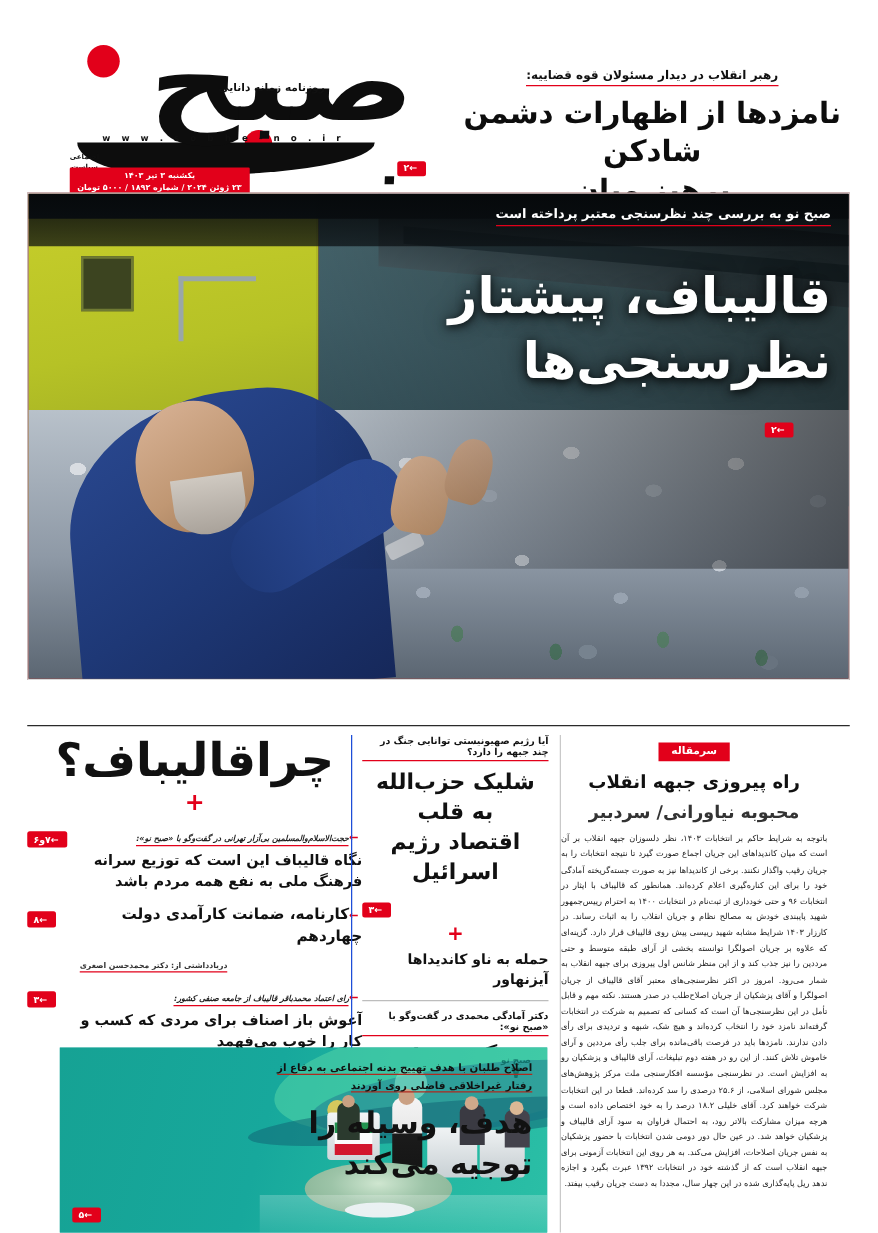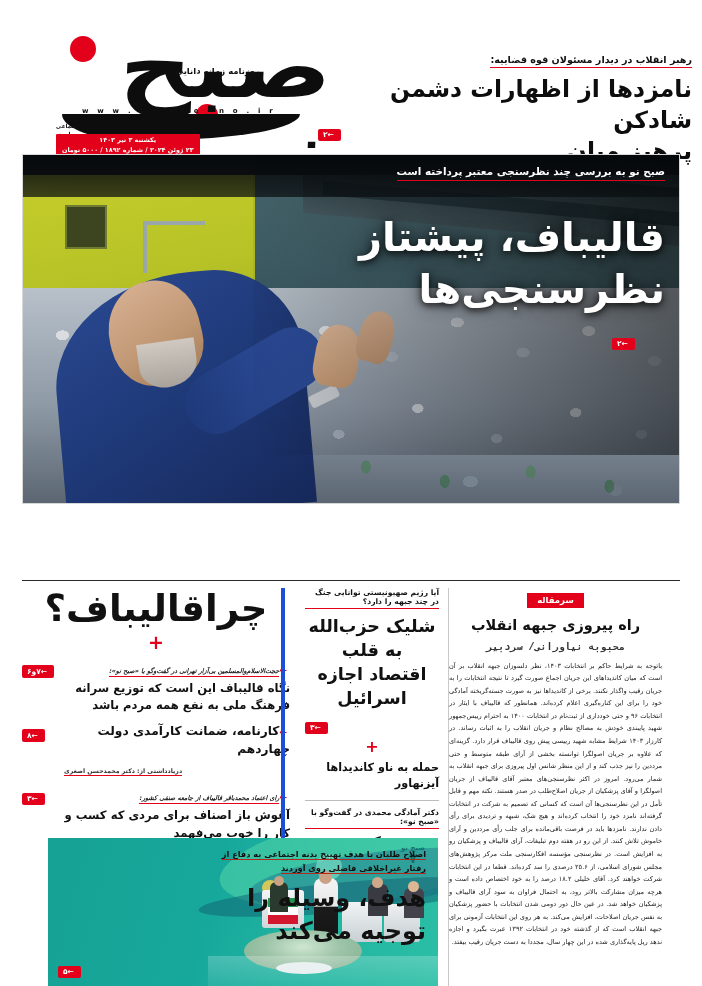"رهبر انقلاب در دیدار مسئولان" .lead-head { text-align: right -> center }
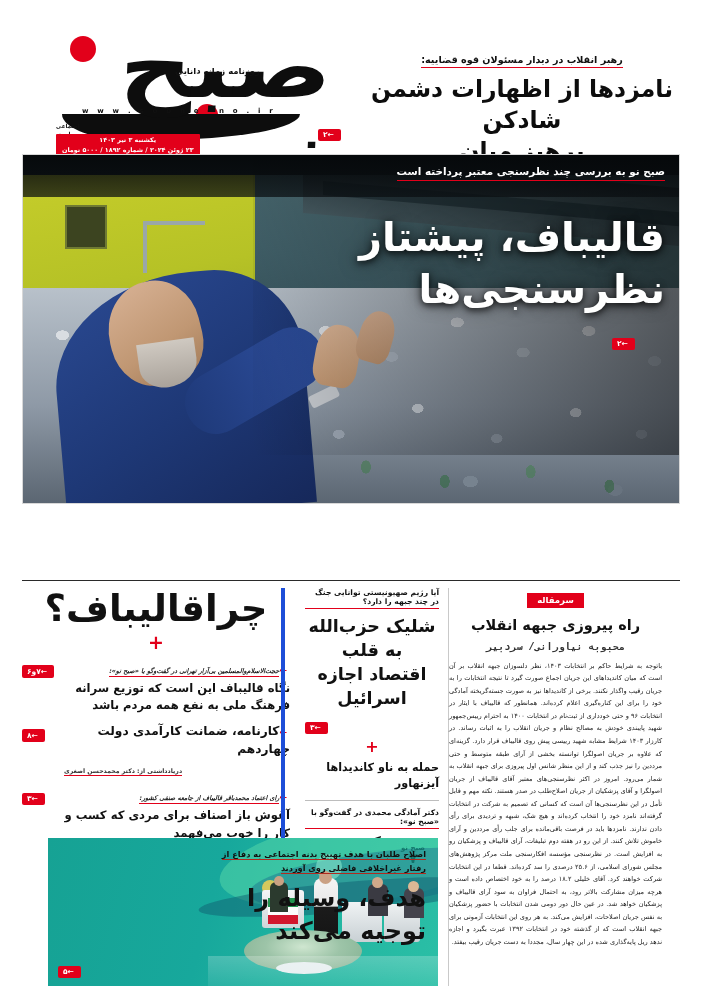"صبح نو به بررسی چند" .hero { height: 350px -> 390px }
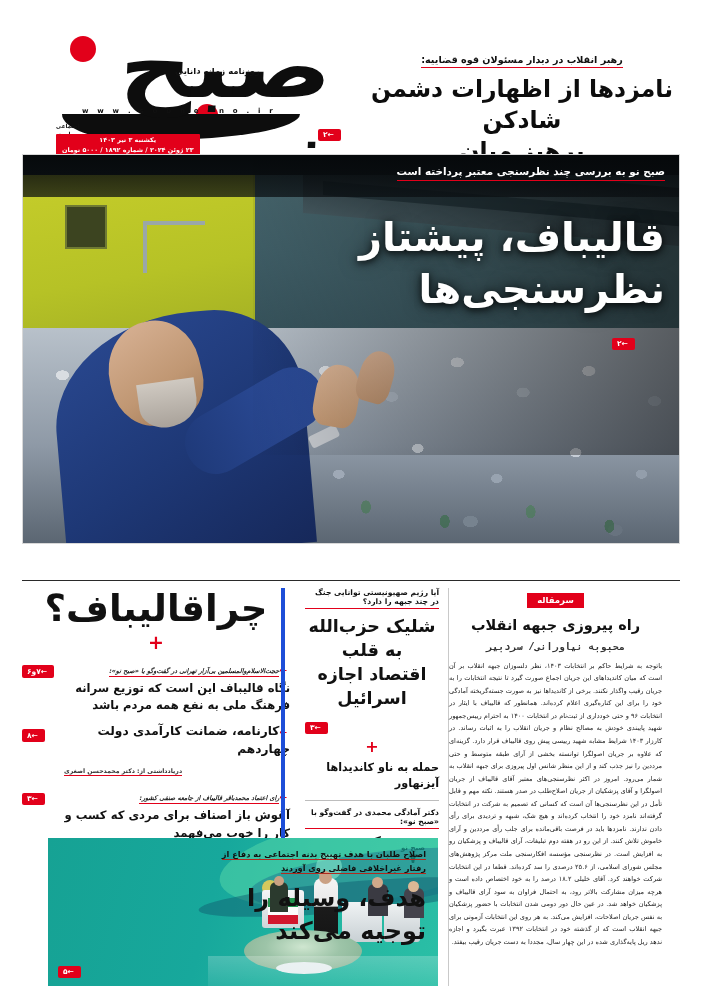"آیا رژیم صهیونیستی توانایی جنگ" .col-mid { border-left: 4px solid #1d4ed8 -> 1px solid #1d4ed8; padding-left: 20px -> 8px }
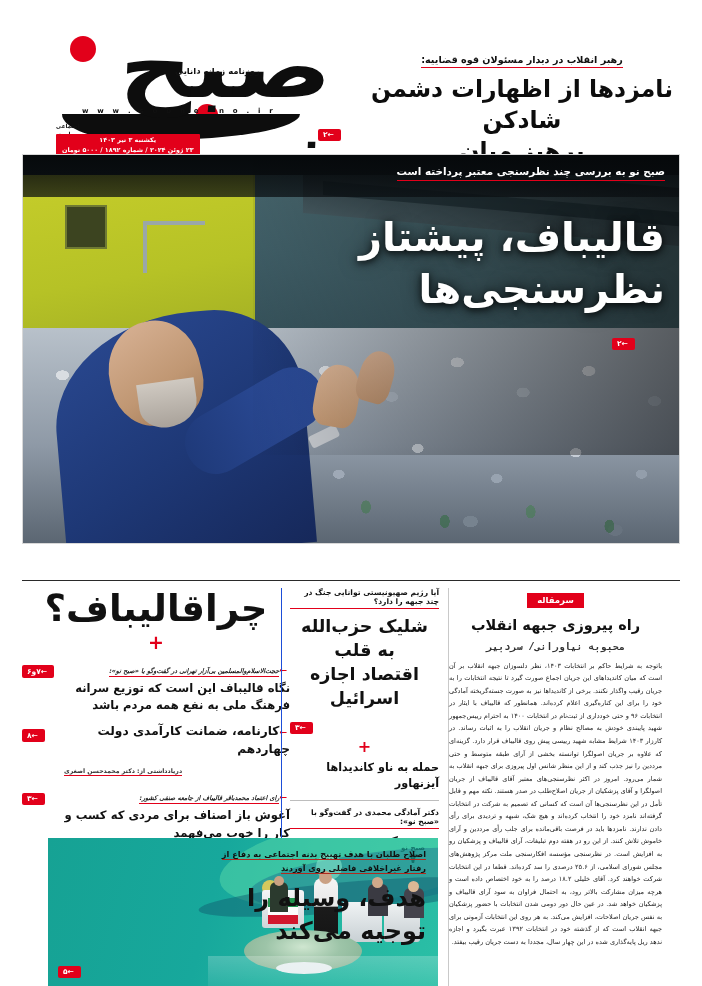"محبوبه نیاورانی/ سردبیر" .edit-author { font-family: Liberation Mono, monospace -> none; font-size: 10px -> 14px }
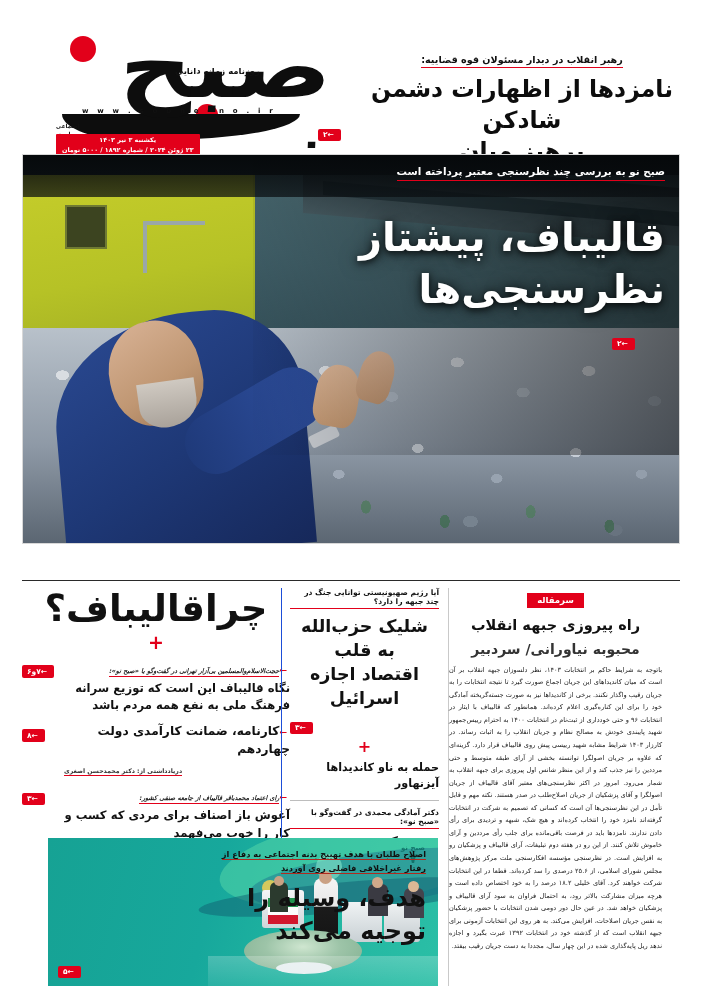"اقتصاد اجازه اسرائیل" div { text: اجازه -> رژیم }
